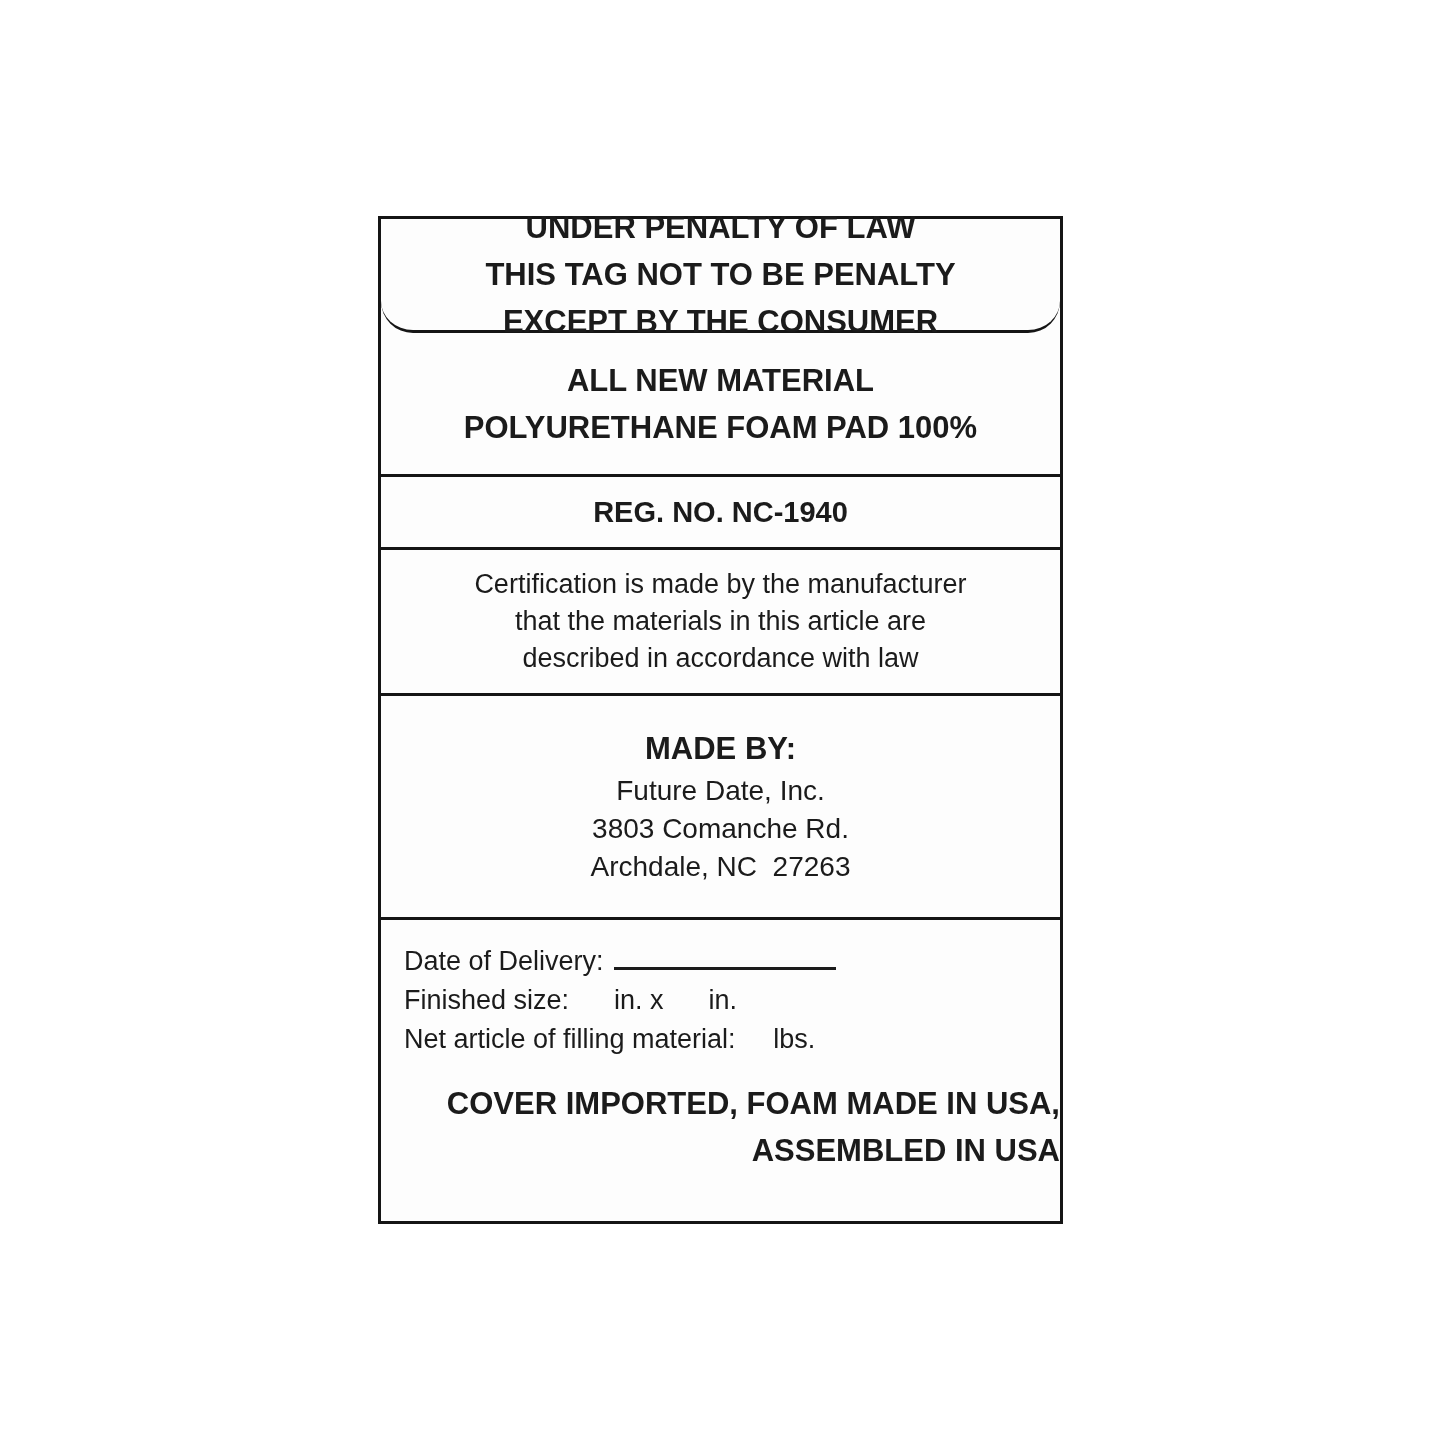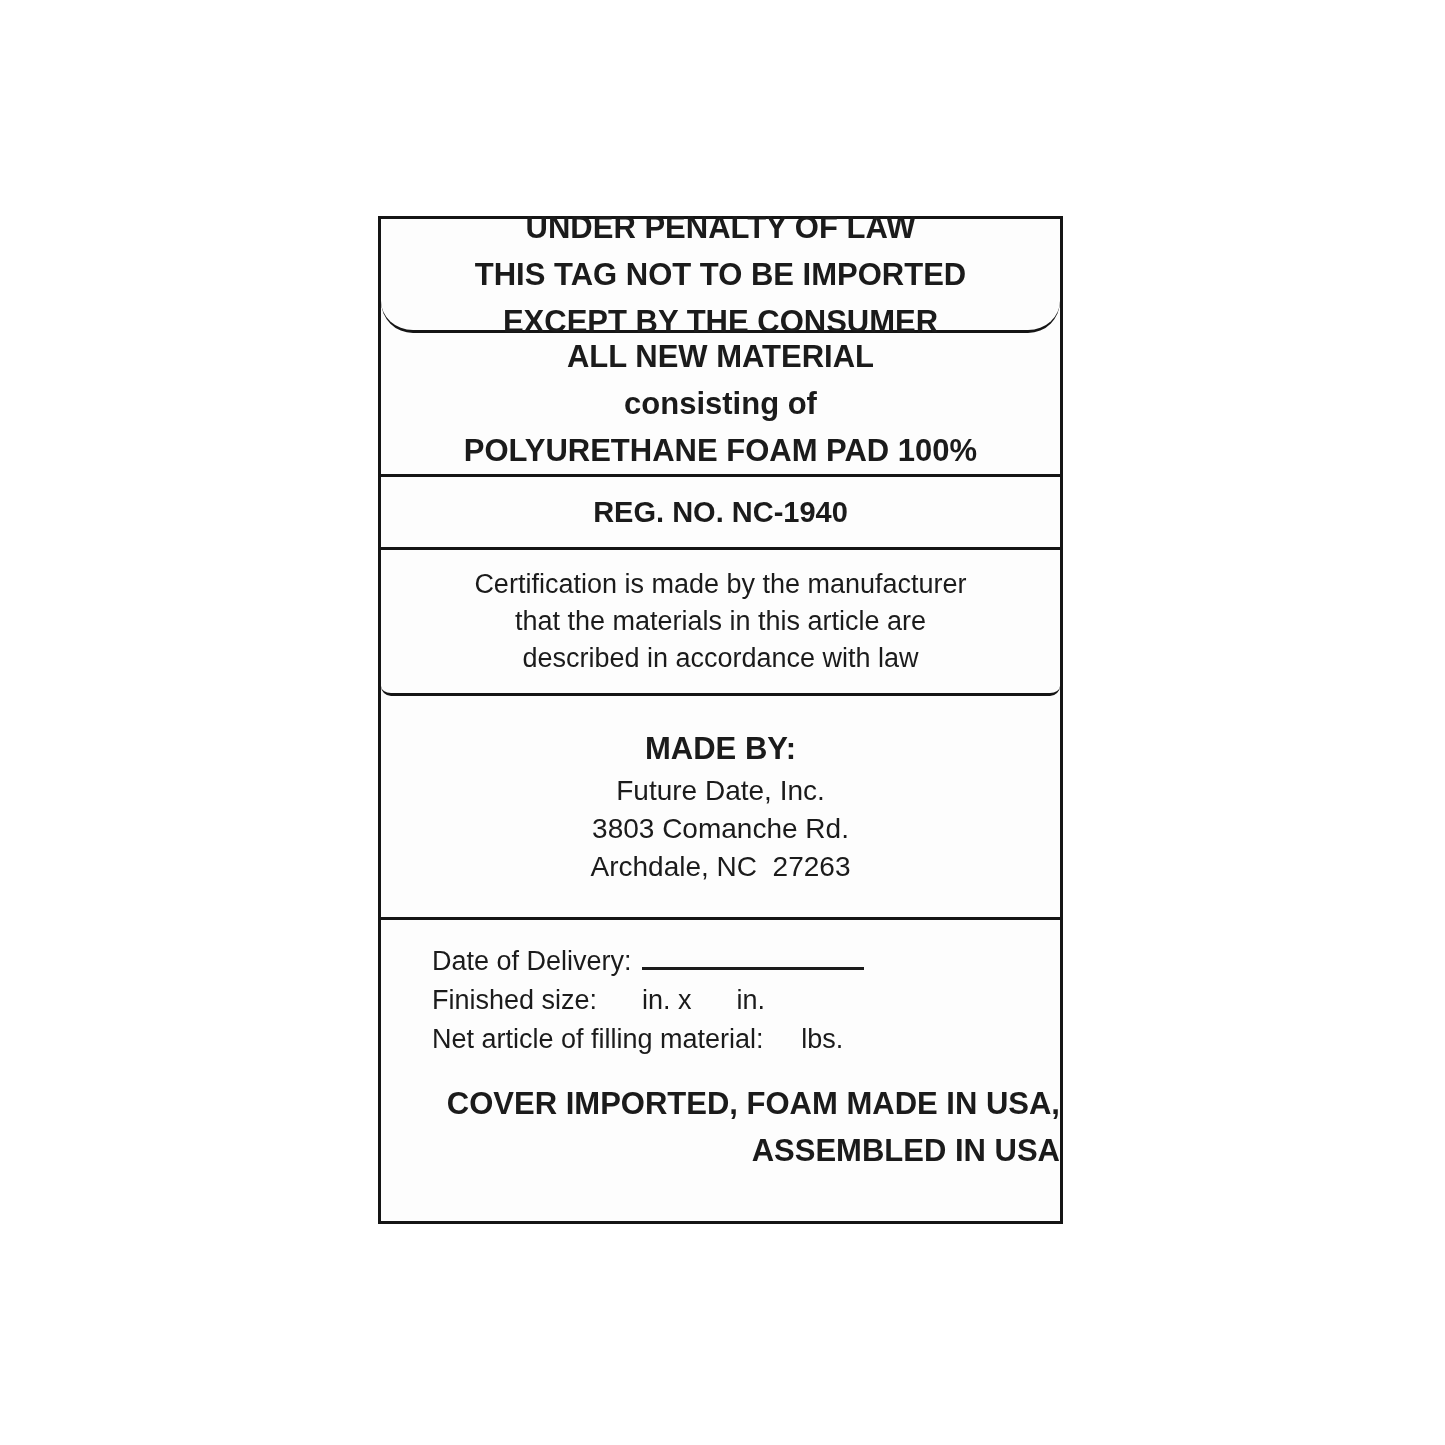"THIS TAG NOT TO BE" div.bold-line { text: IMPORTED -> PENALTY }
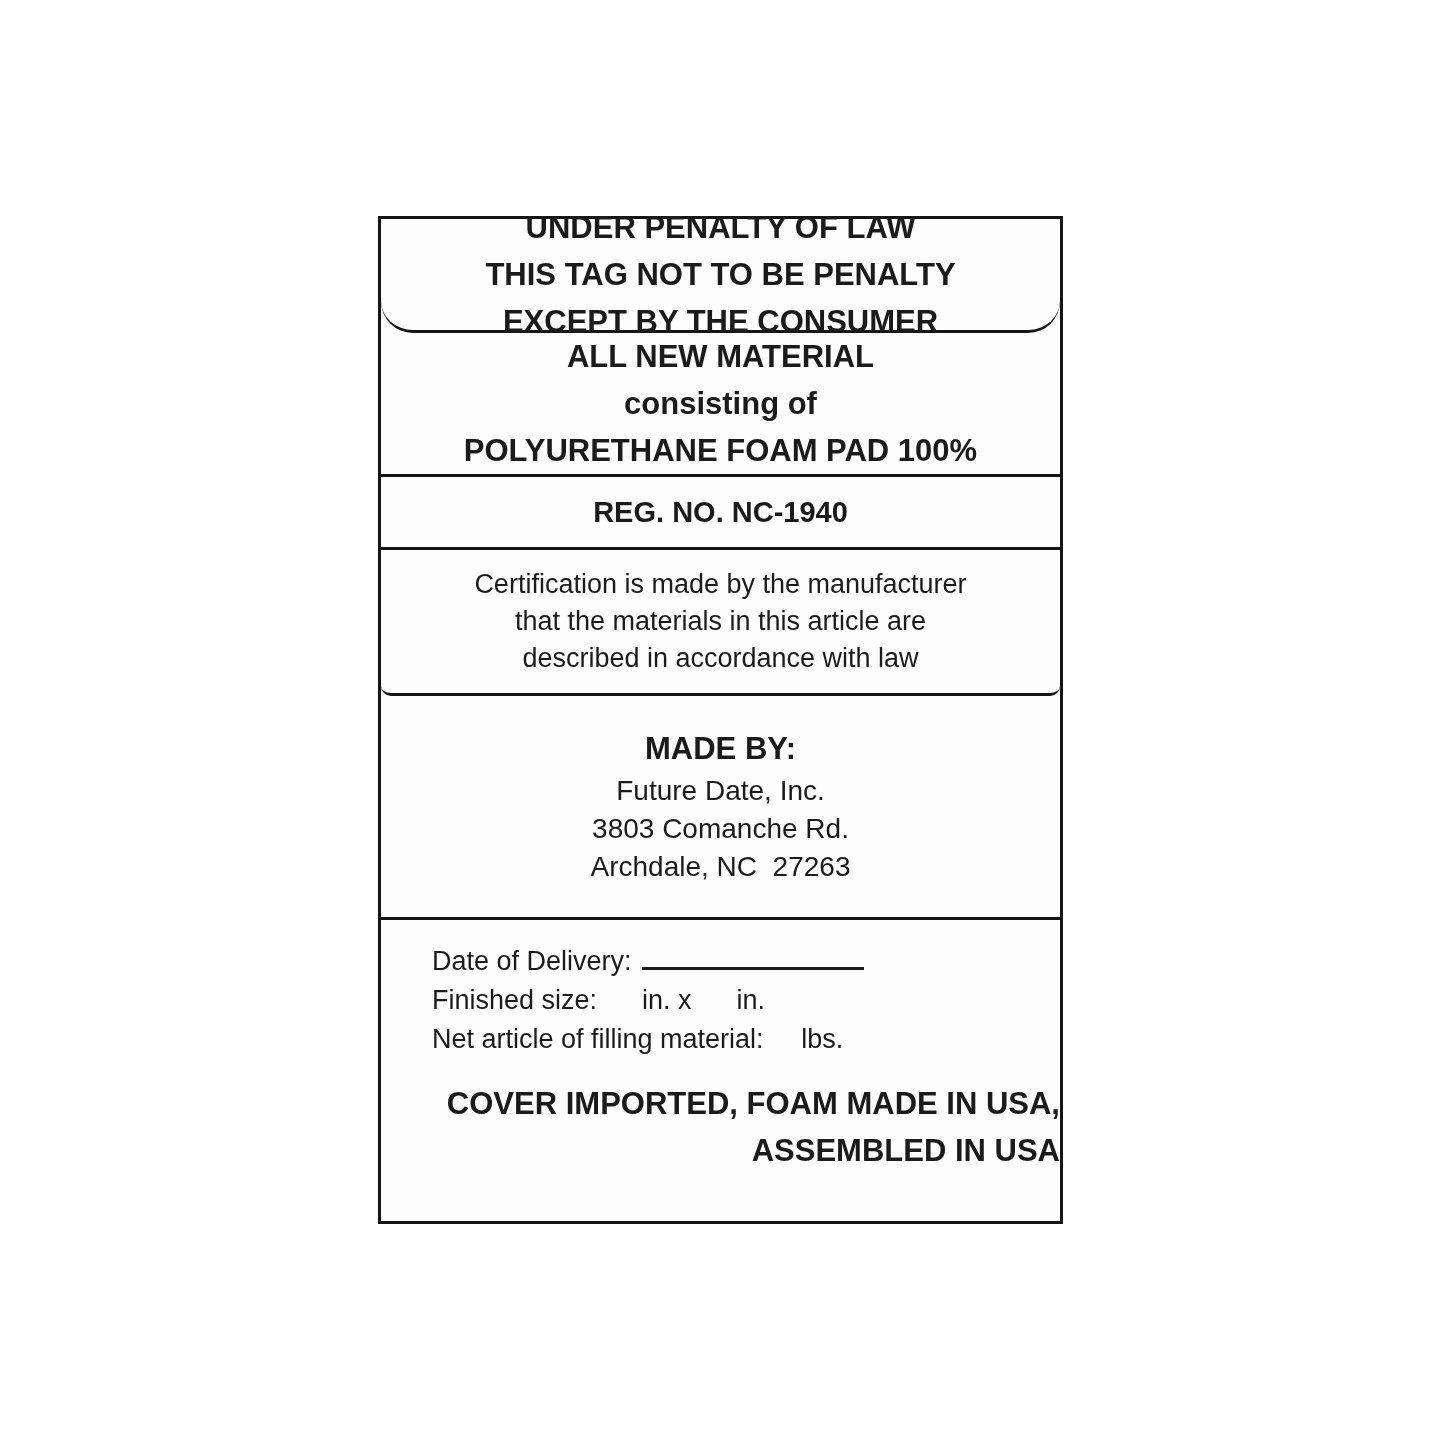"consisting of" div.bold-line { html: <div>consisting of</div> -> none }
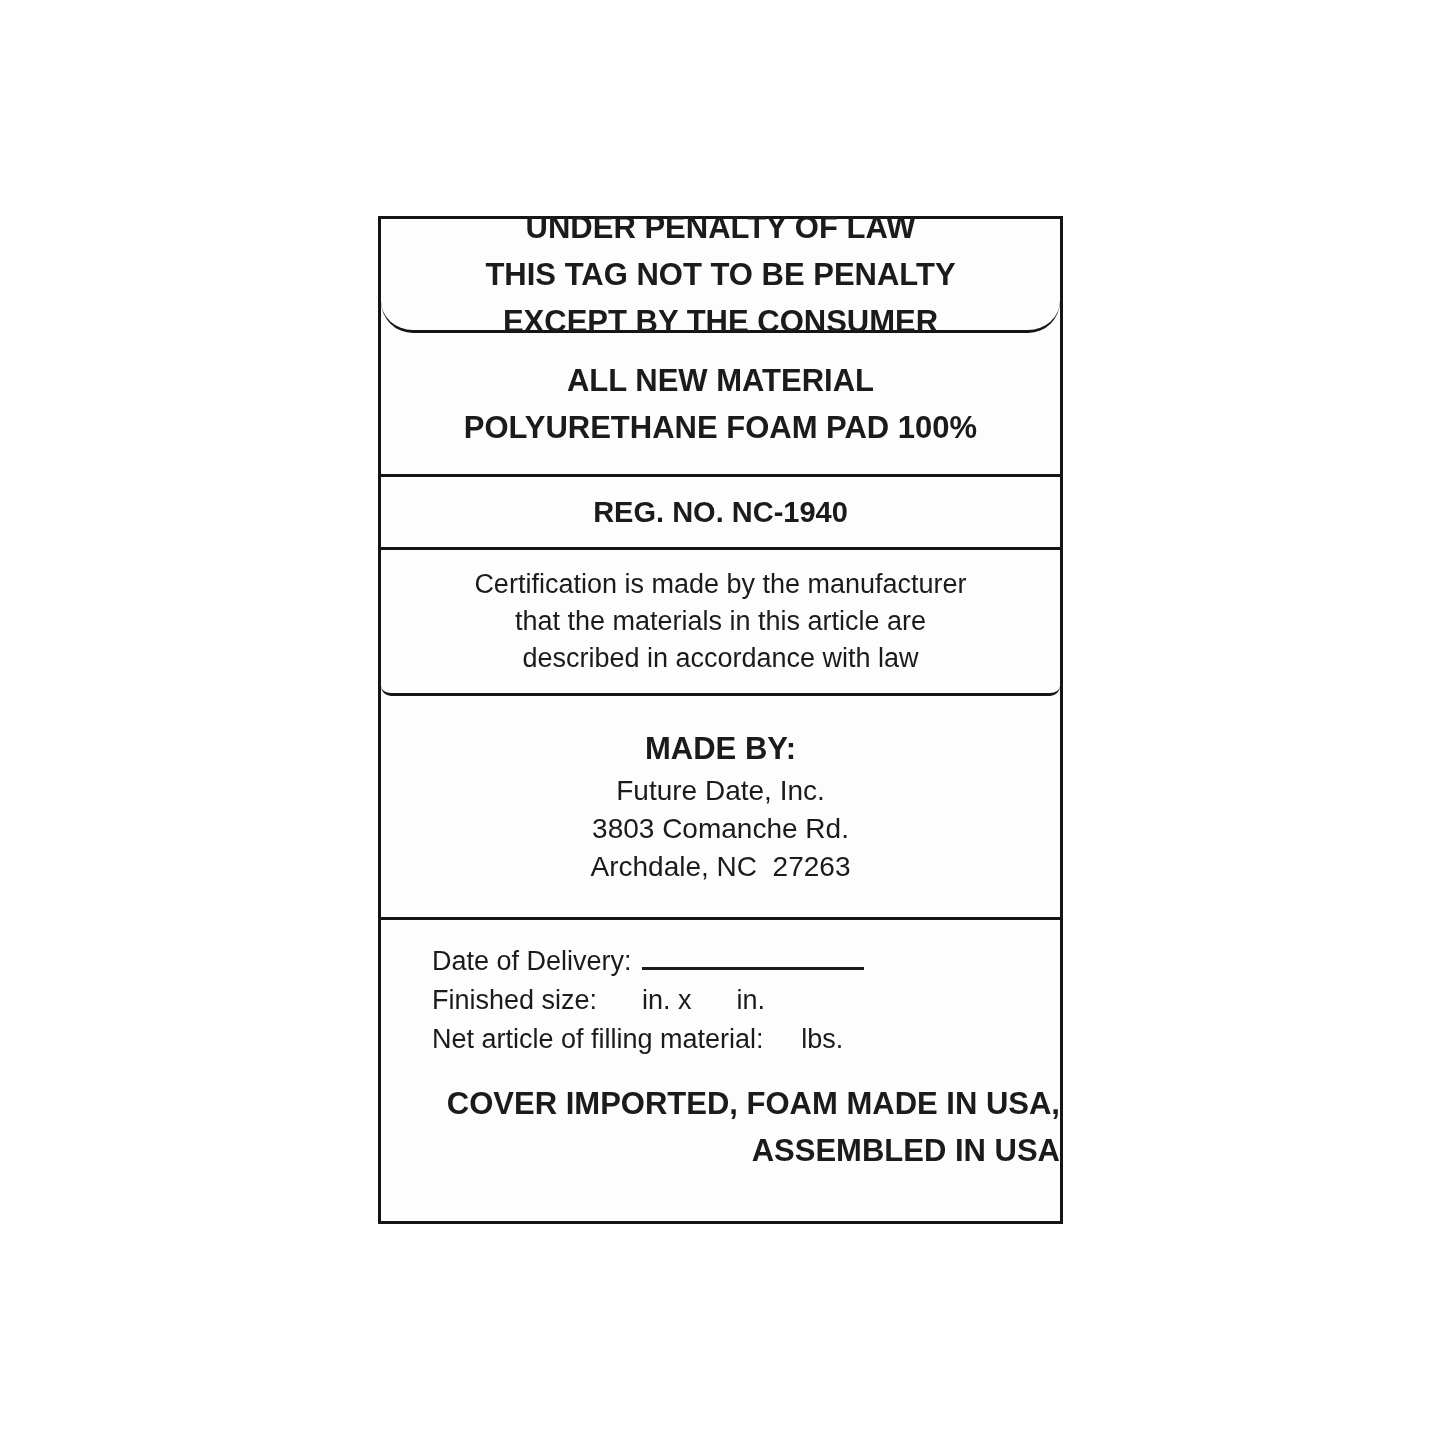"Certification is made by the" .sec-cert { border-radius: 10px -> none }
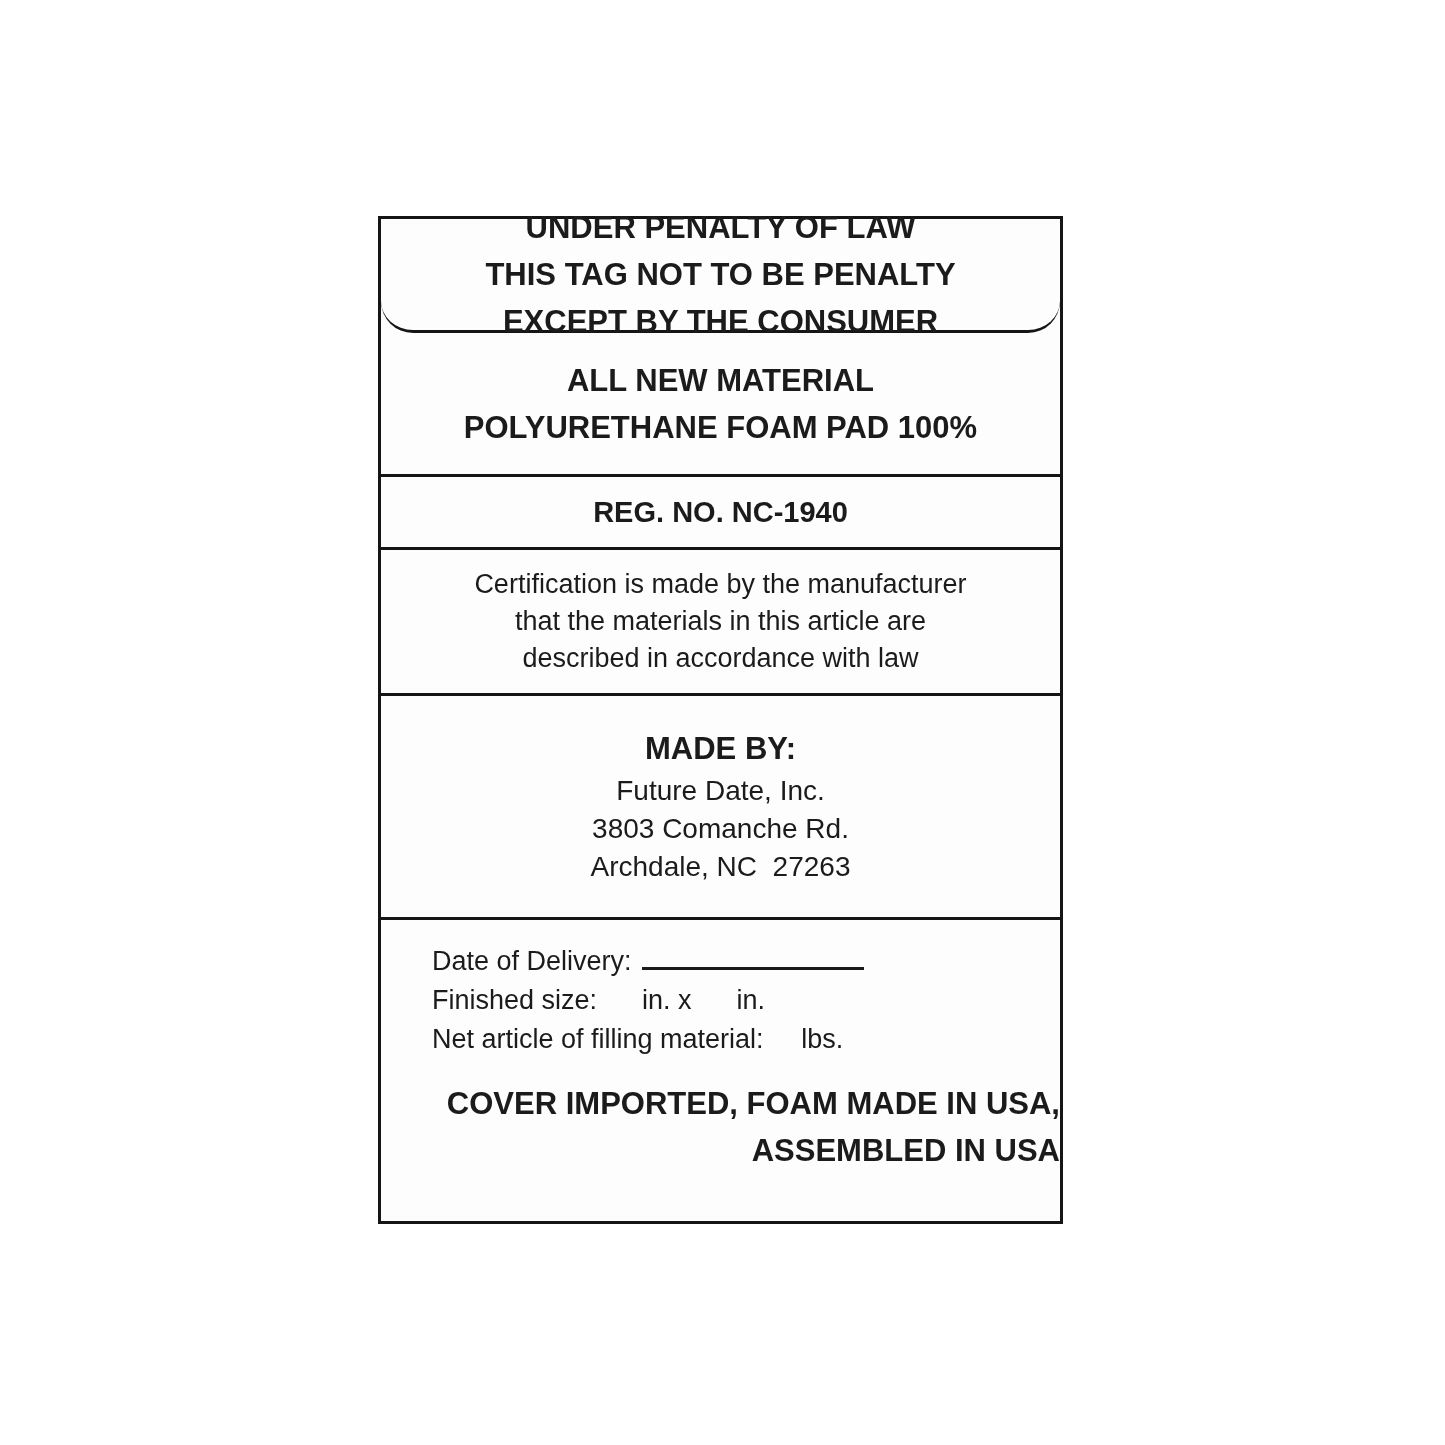"Date of Delivery:" .sec-delivery { padding-left: 28px -> none }
